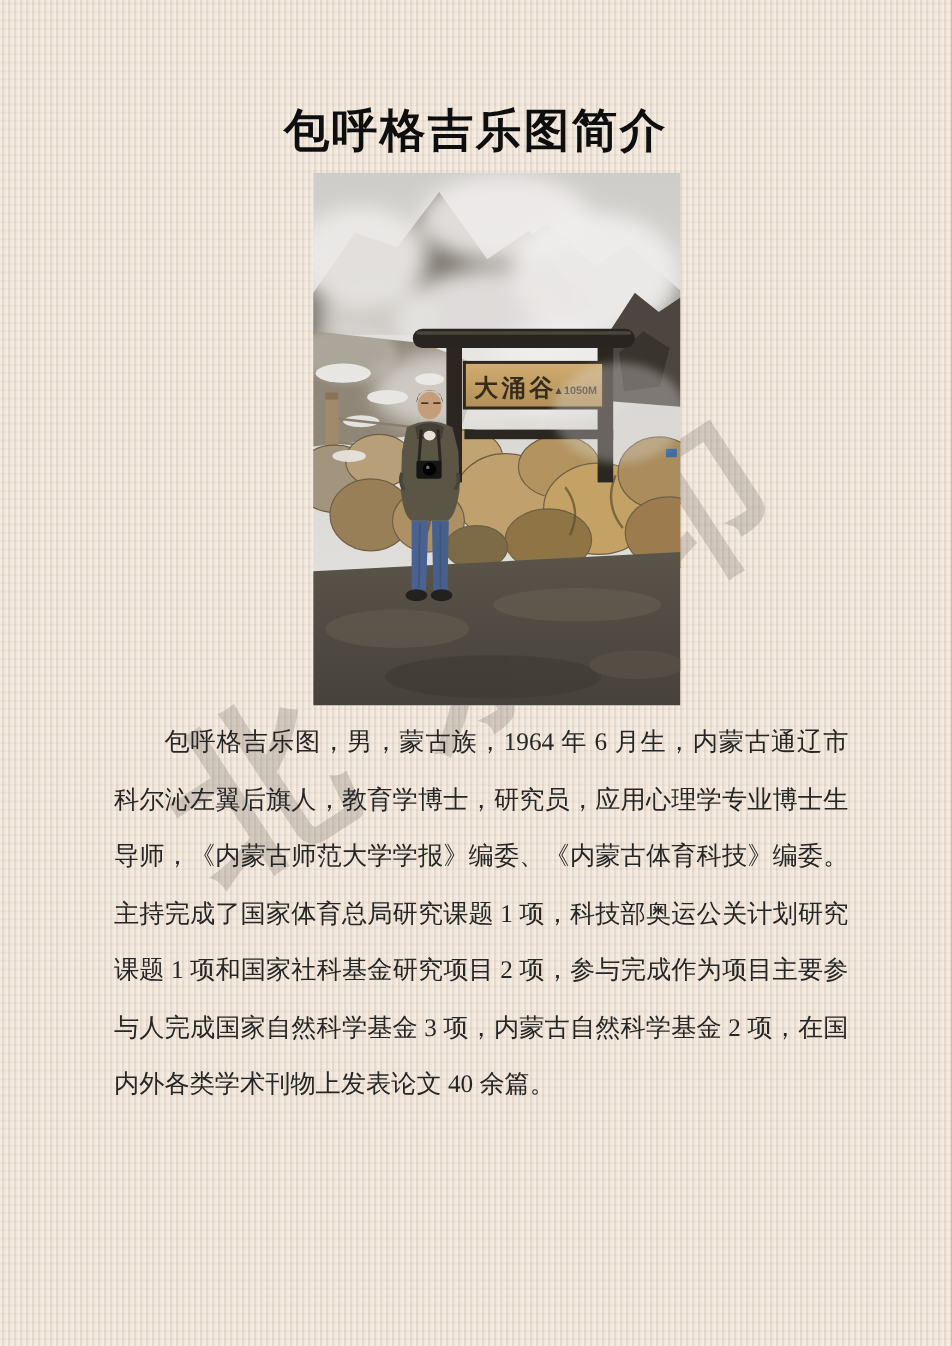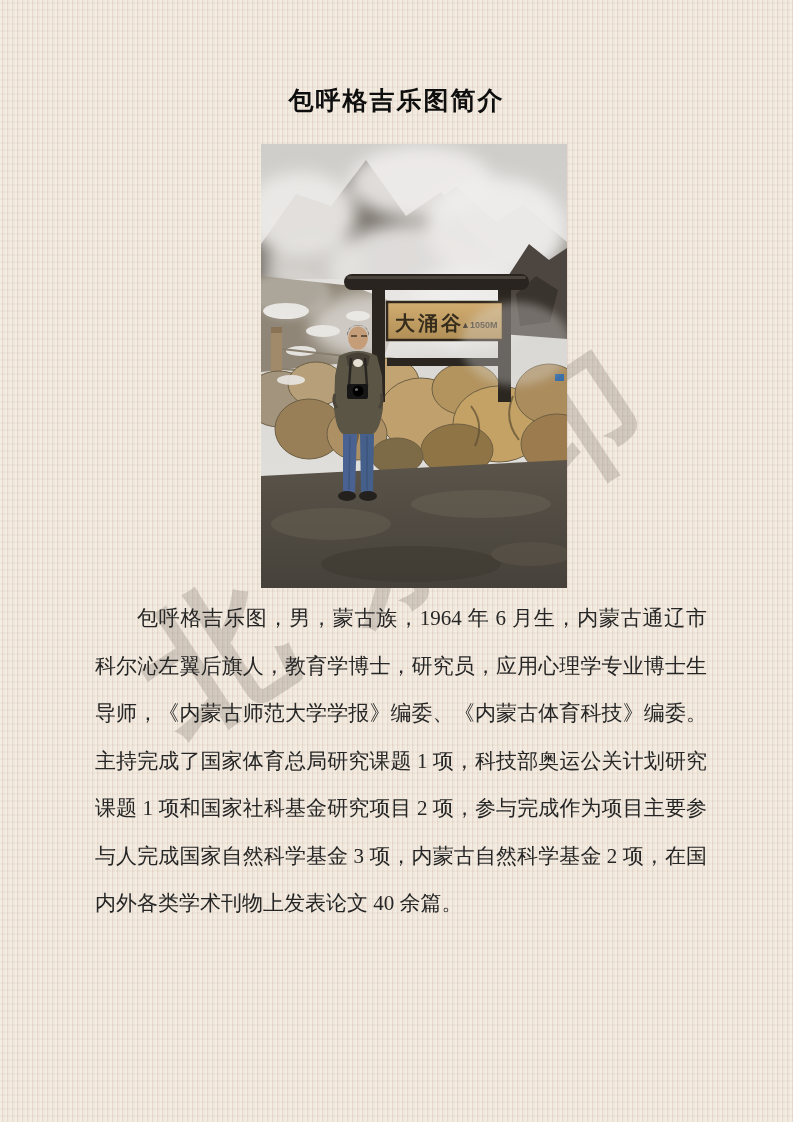"包呼格吉乐图简介" .title { font-size: 25px -> 38px }
